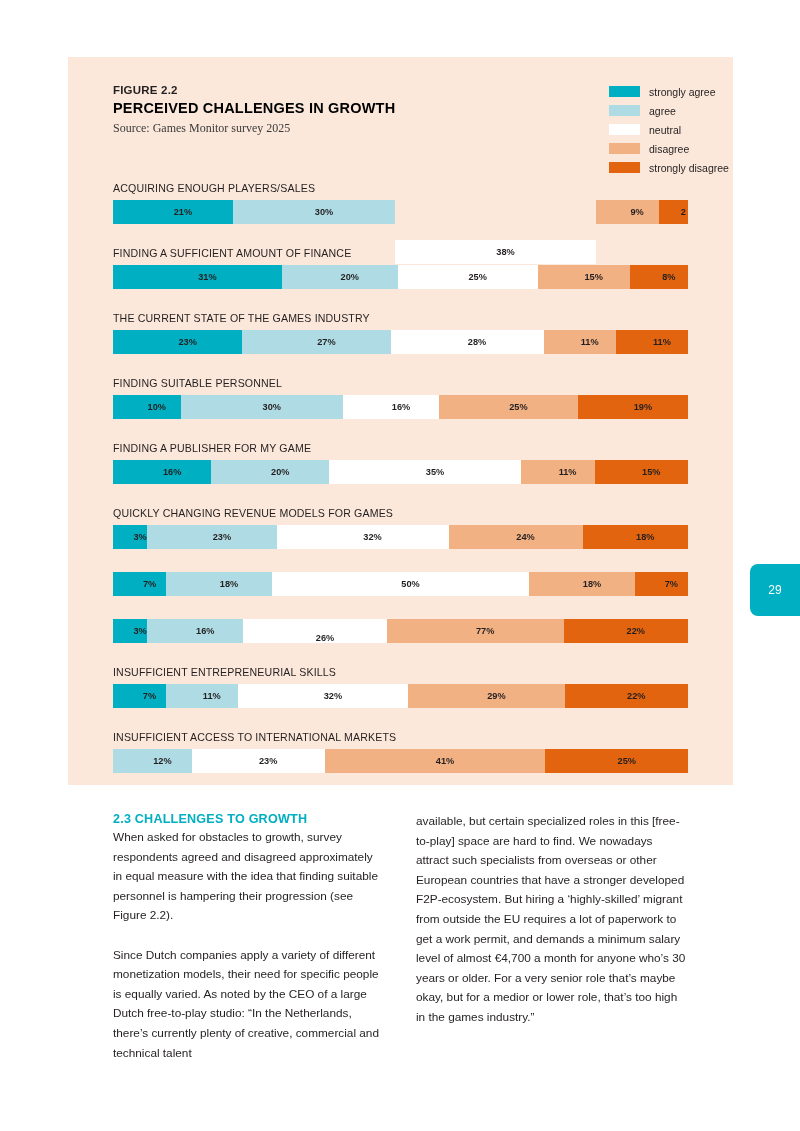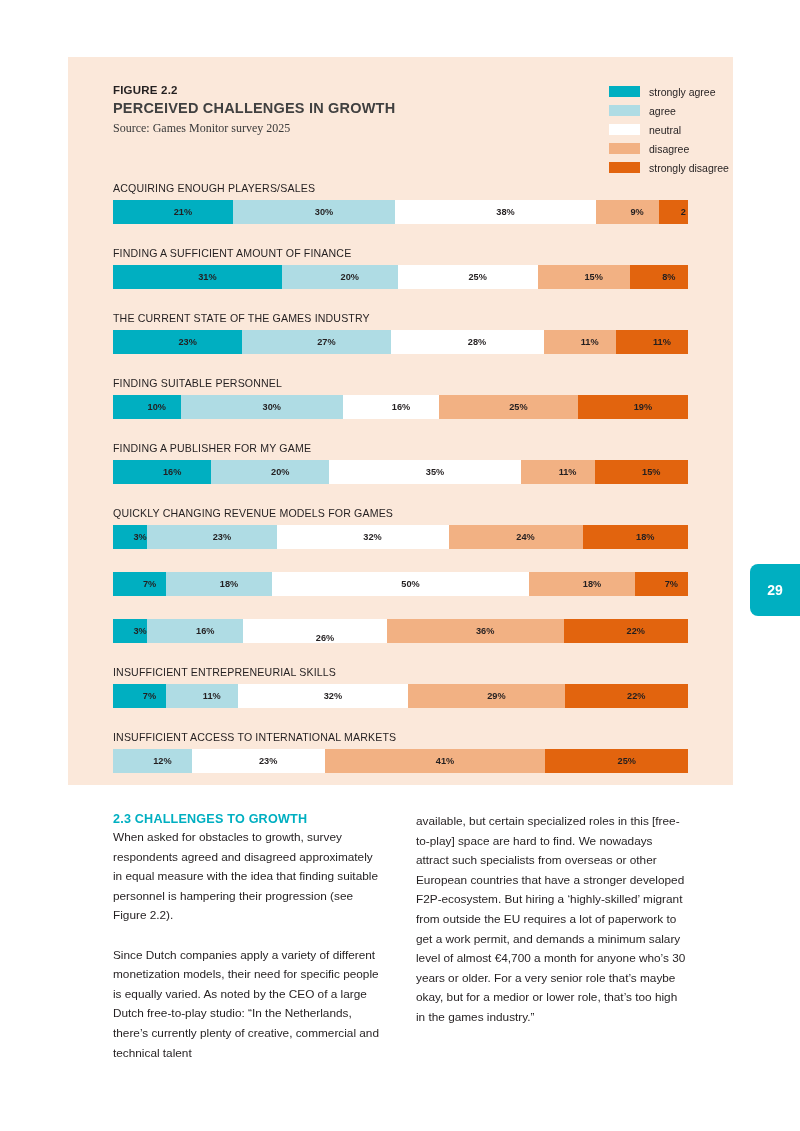"PERCEIVED CHALLENGES IN GROWTH" .fig-title { color: #404040 -> #000000 }
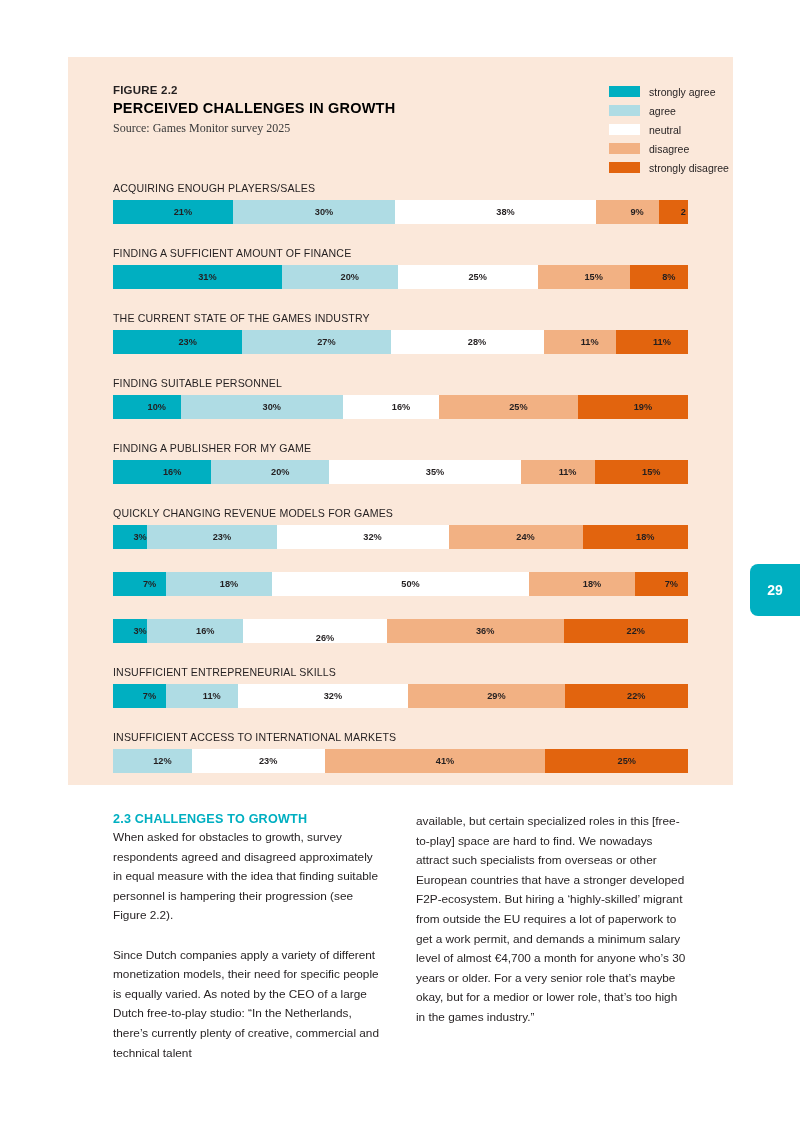"38%" div.bar-seg { margin-top: none -> 40px }
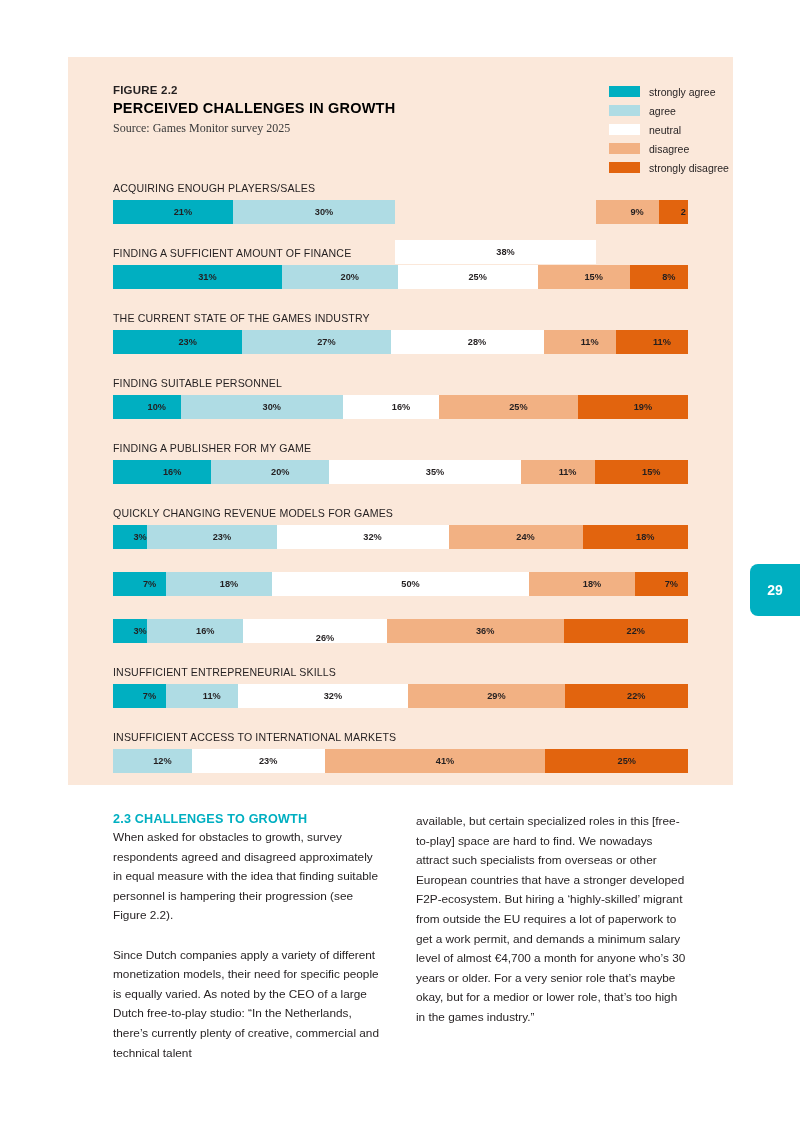"29" #page-tab .num { font-size: 14px -> 12px; font-weight: bold -> normal }
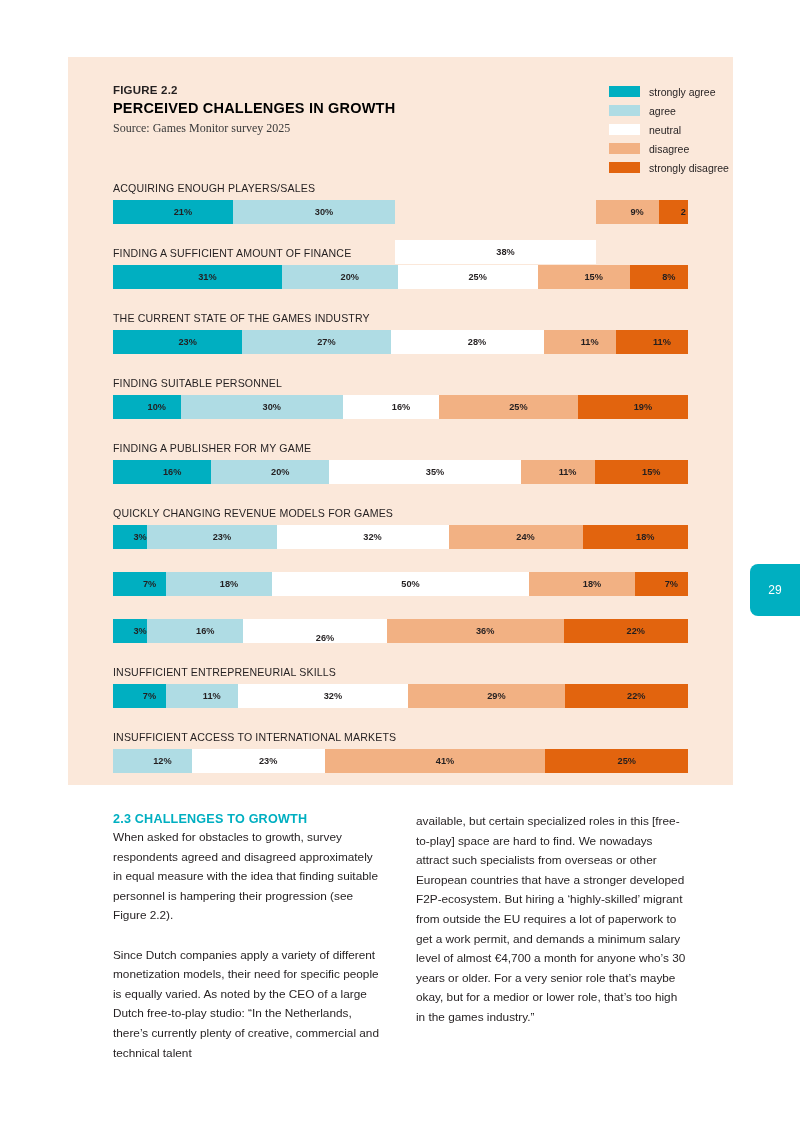"36%" span { text: 36% -> 77% }
